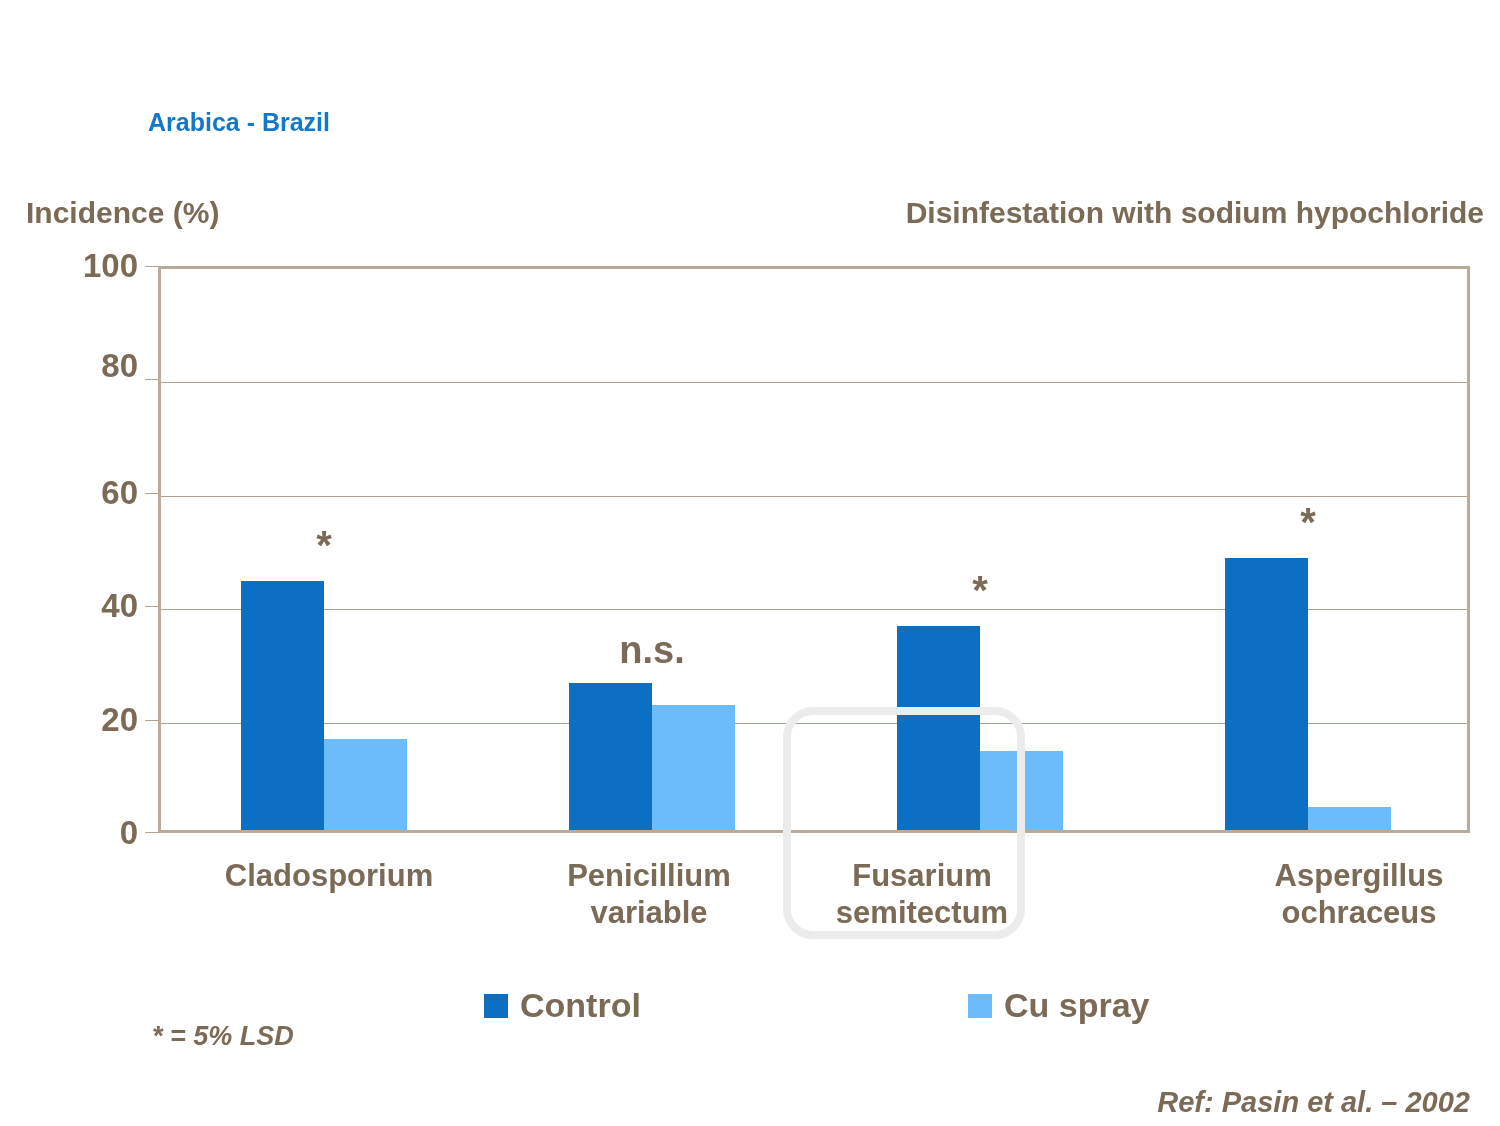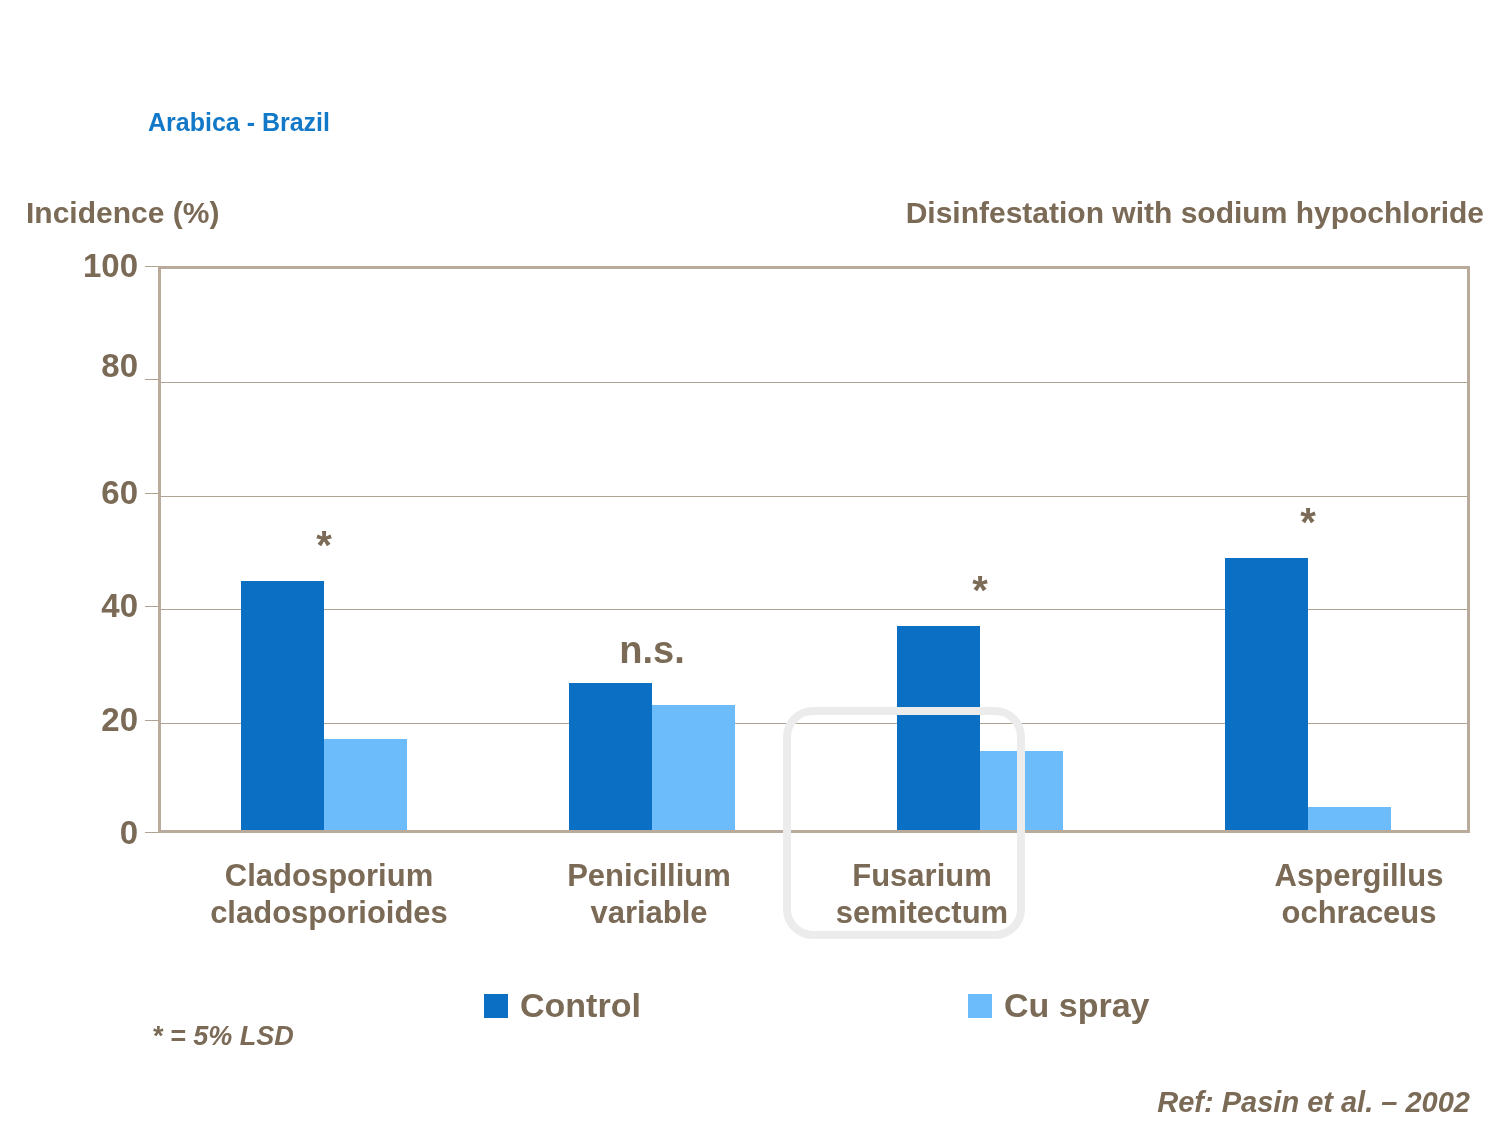"cladosporioides" div { html: <div>cladosporioides</div> -> none }
